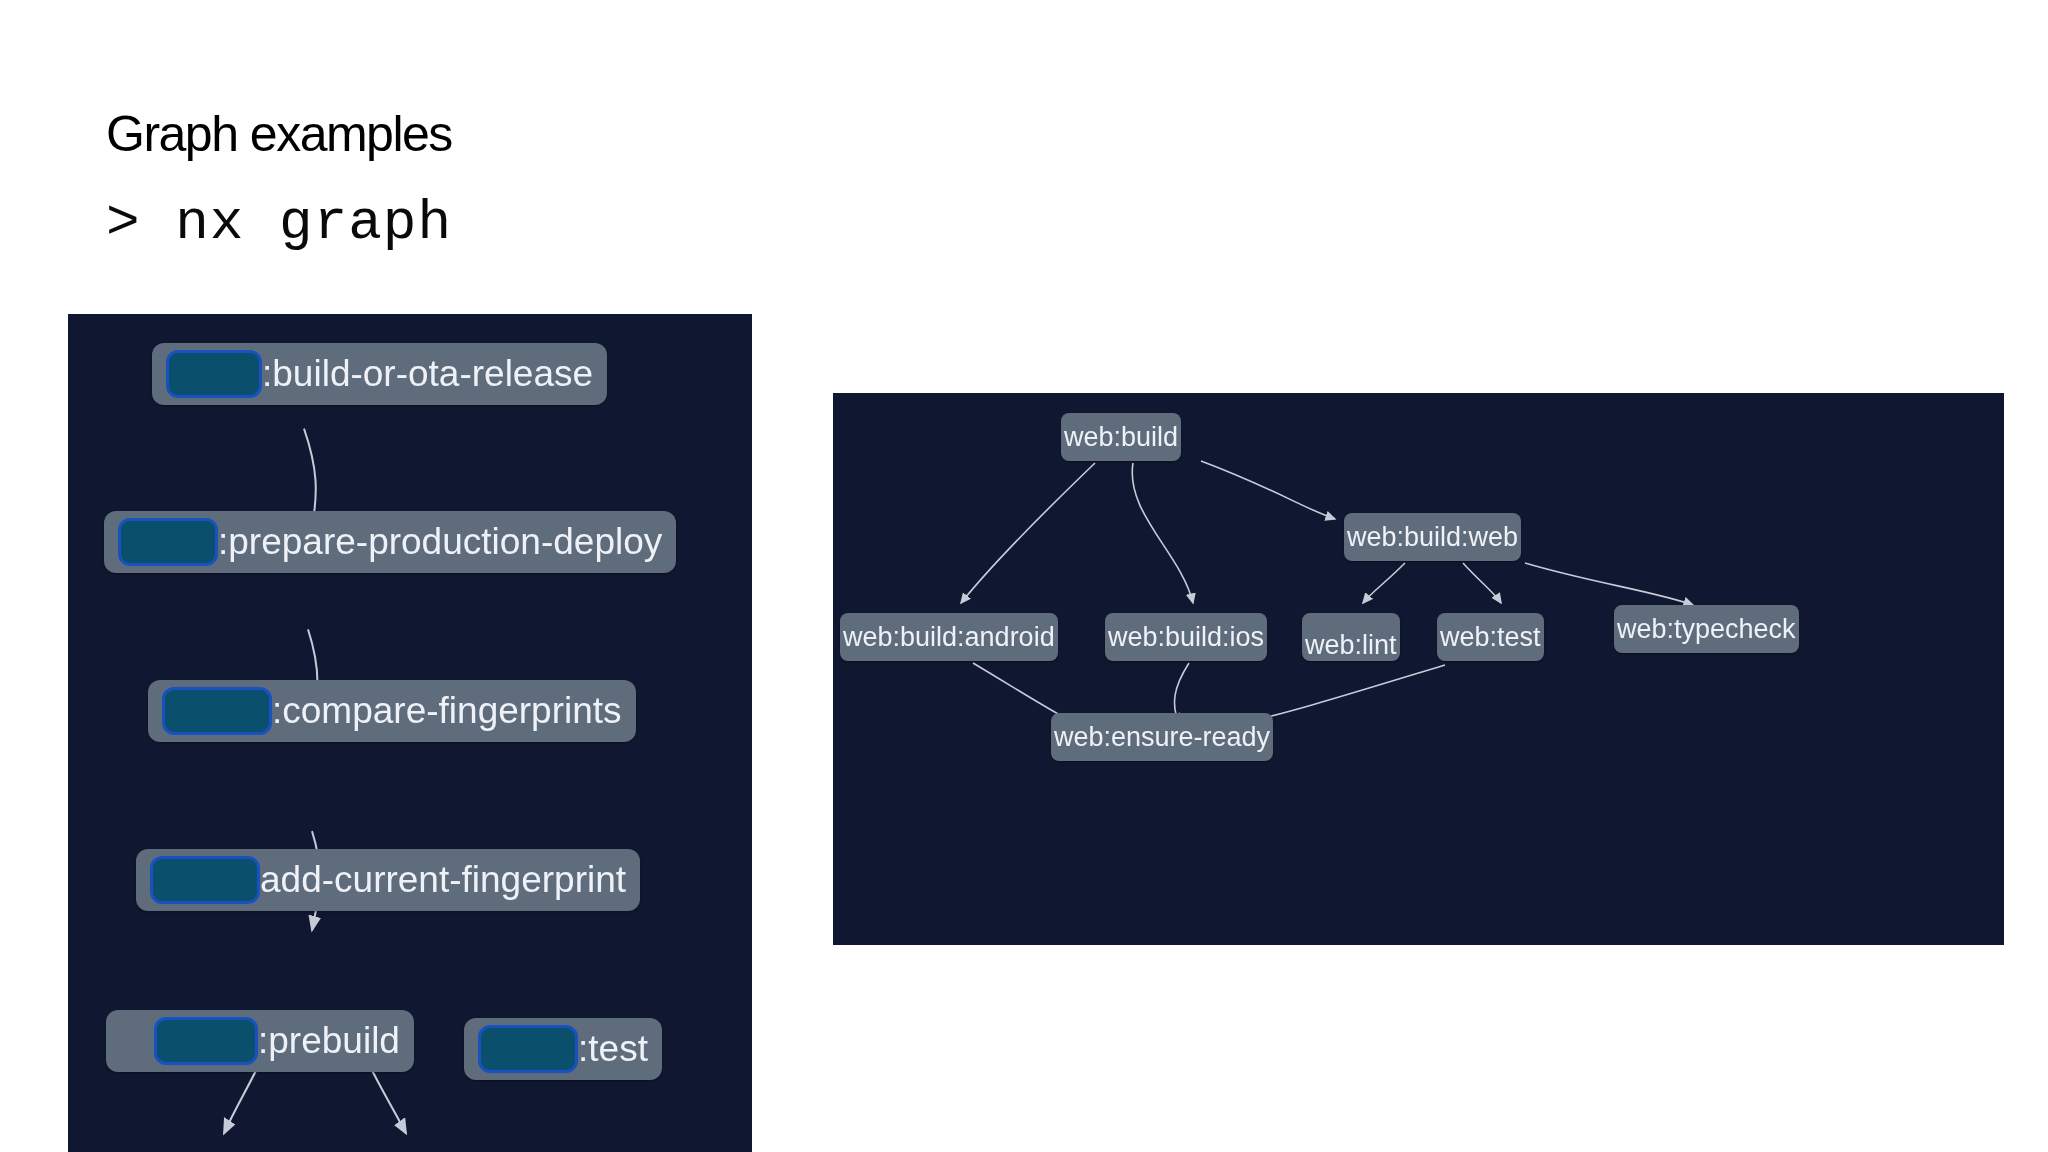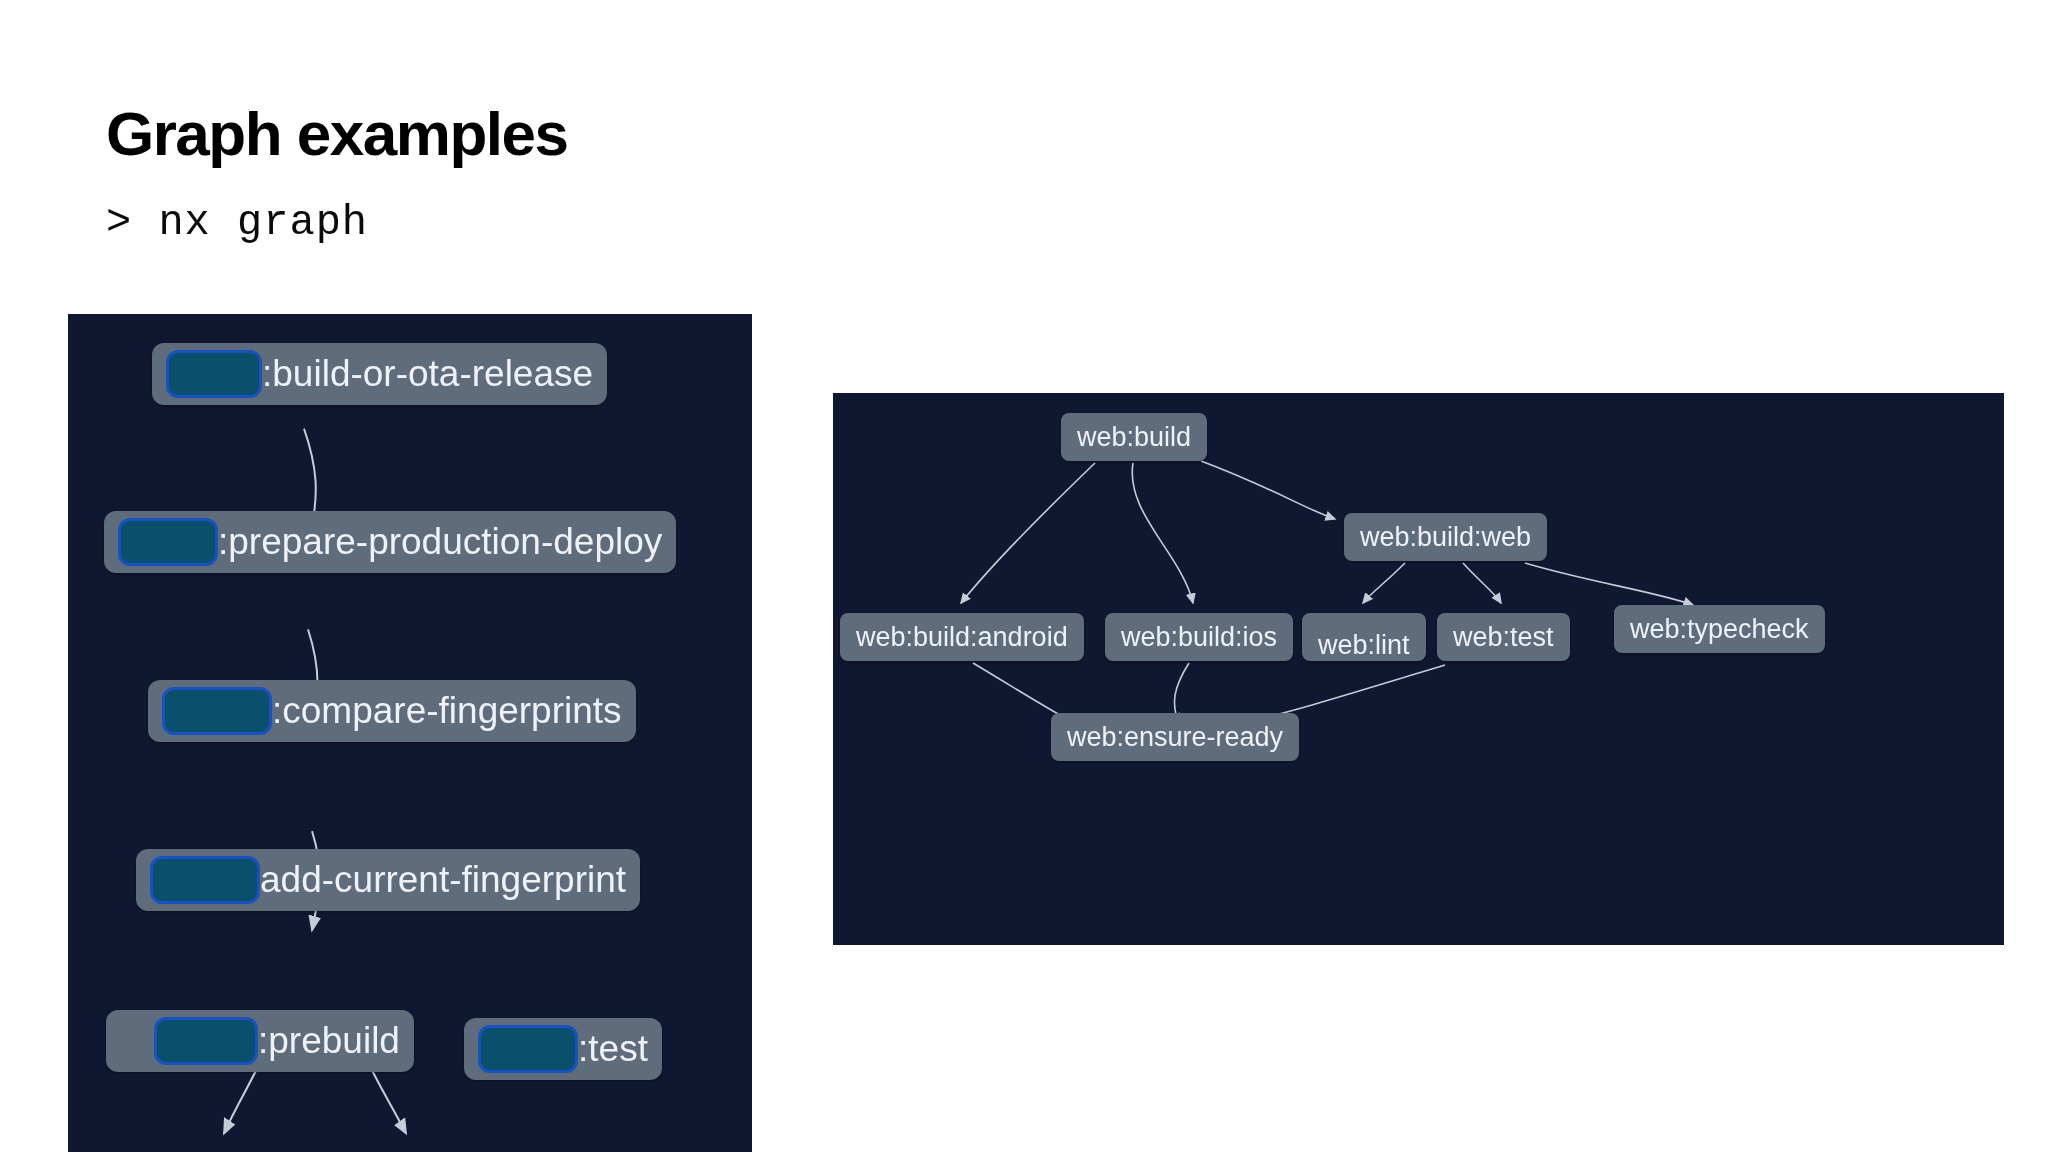"Graph examples" #page-title { font-size: 62px -> 50px; font-weight: bold -> normal }
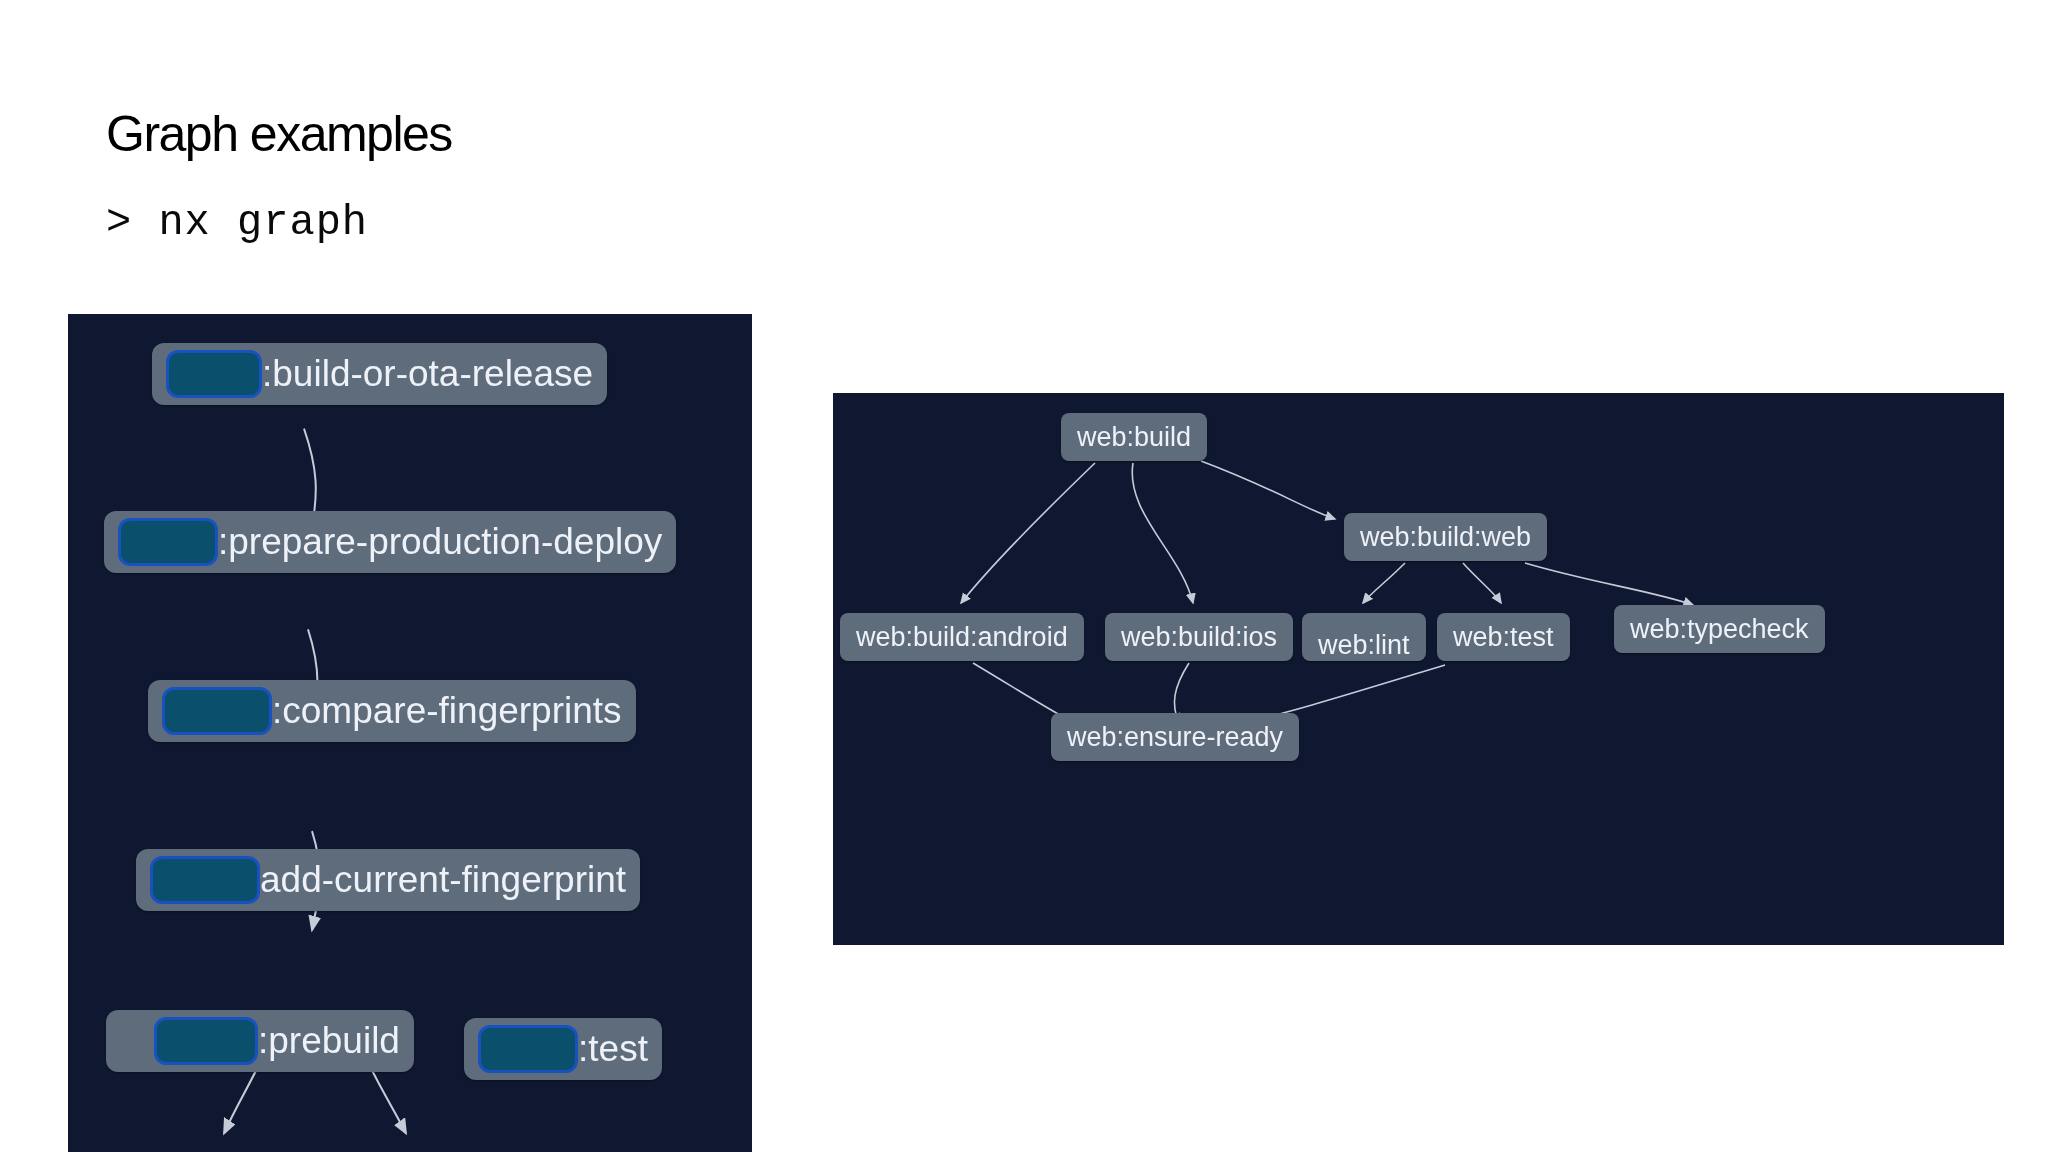"> nx graph" #page-command { font-size: 42px -> 56px }
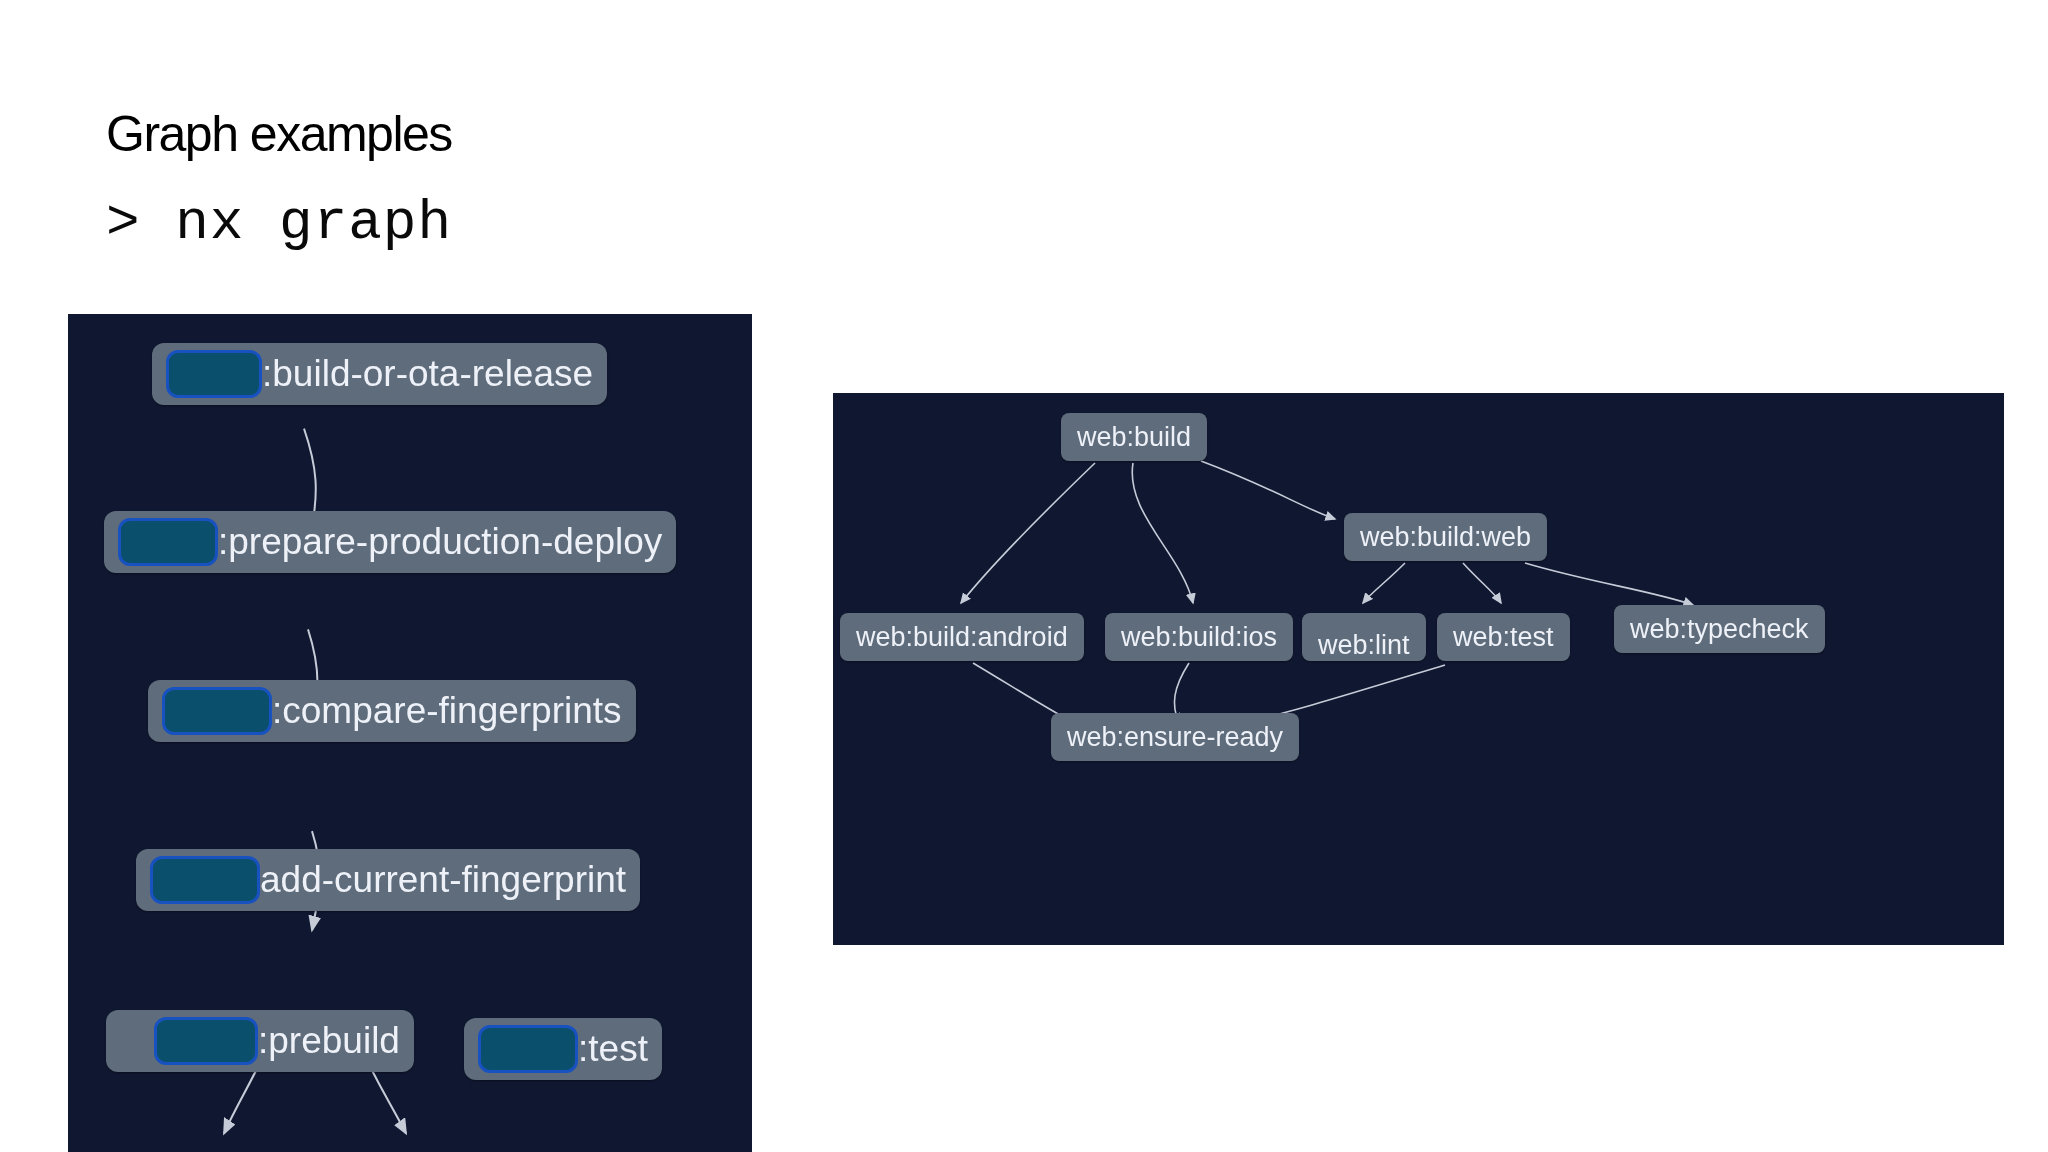"web:build" #graph-panel-right .node { padding: 0 16px -> 0 3px }
